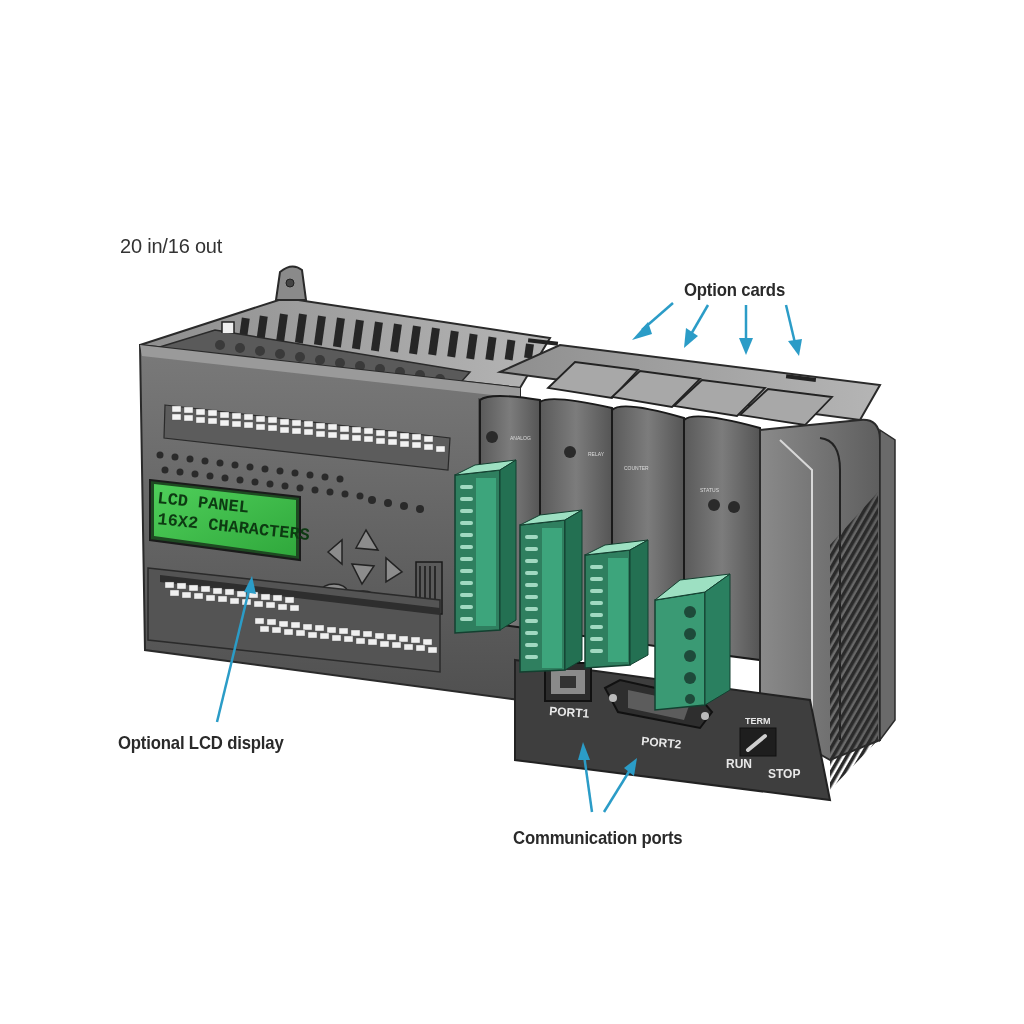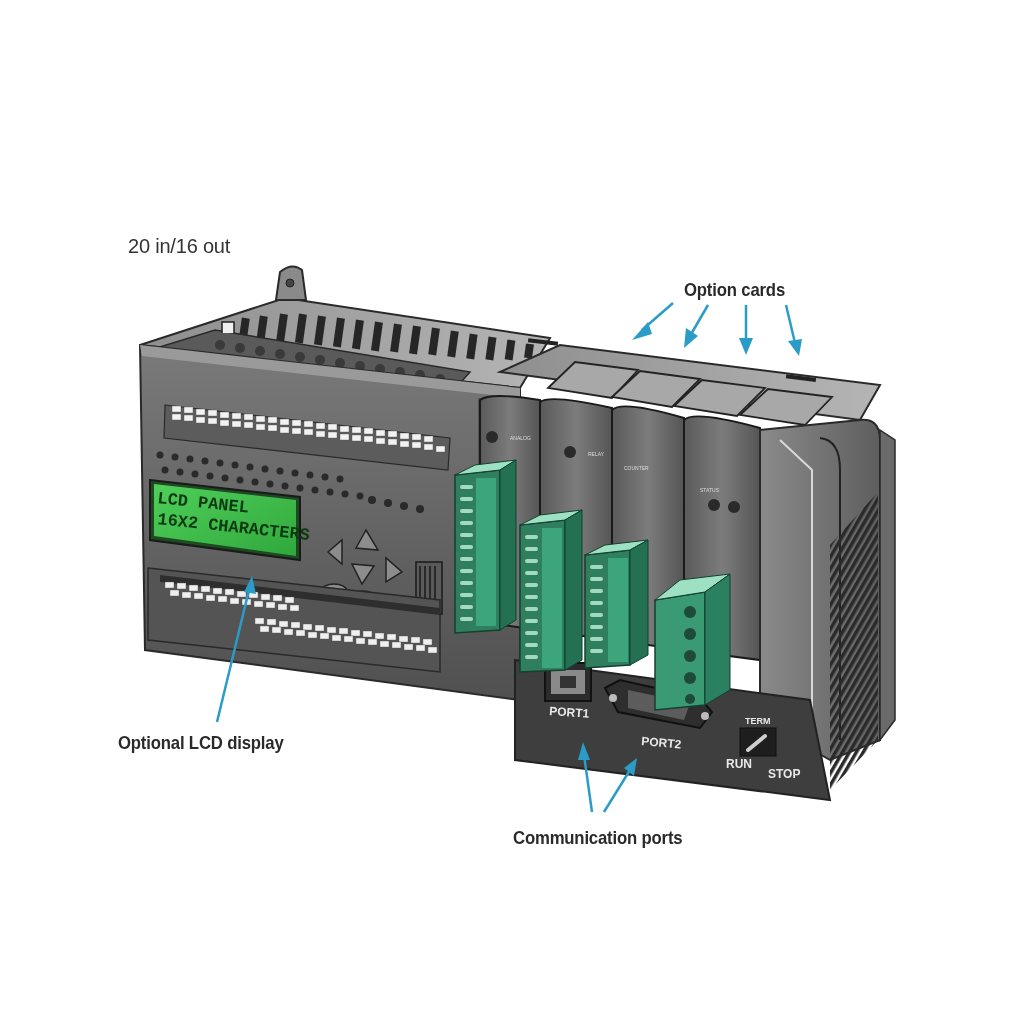"20 in/16 out" div.callout { left: 128px -> 120px }
